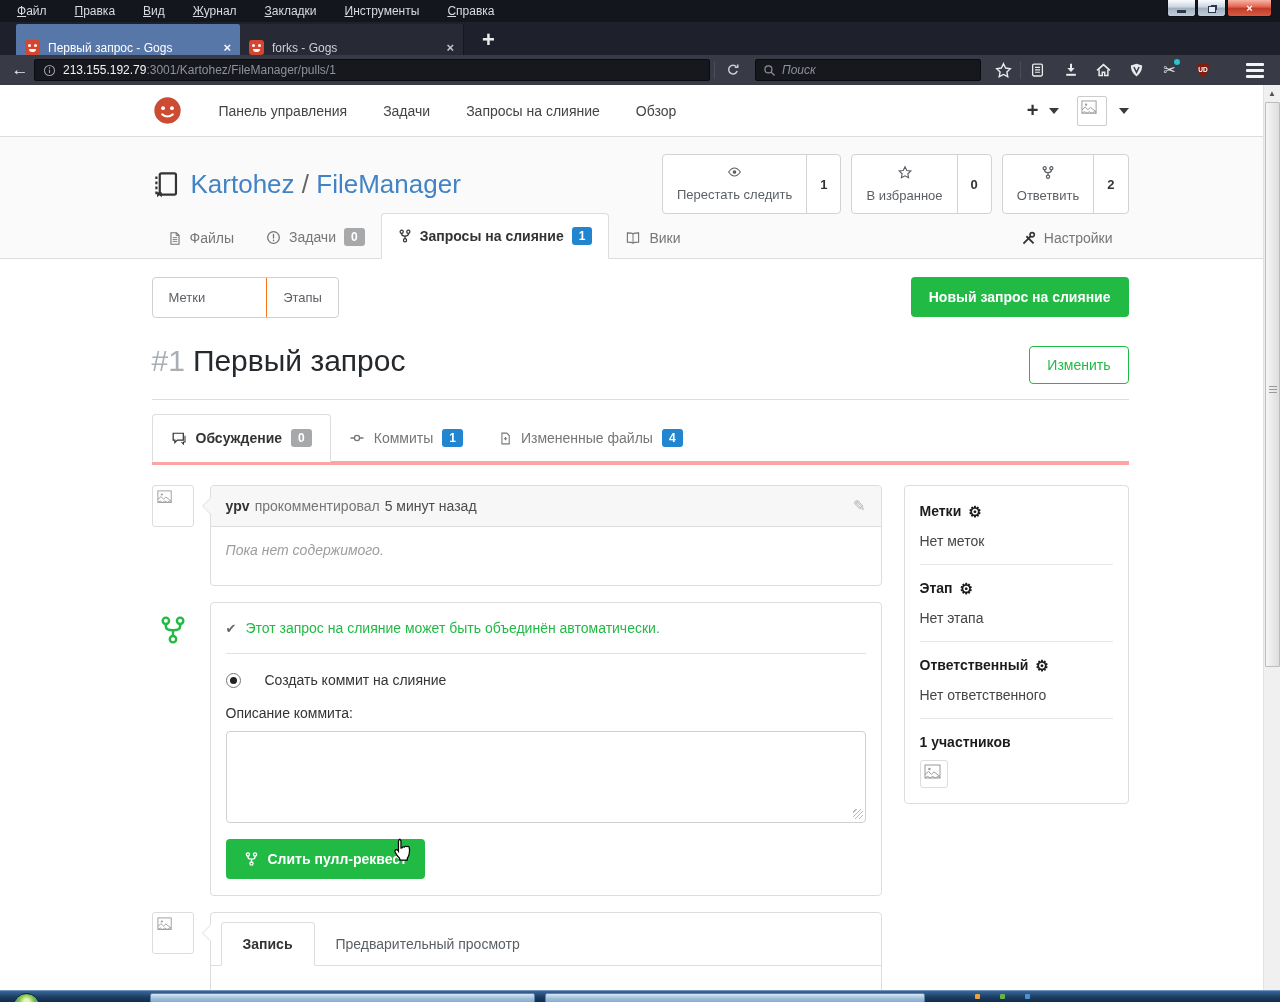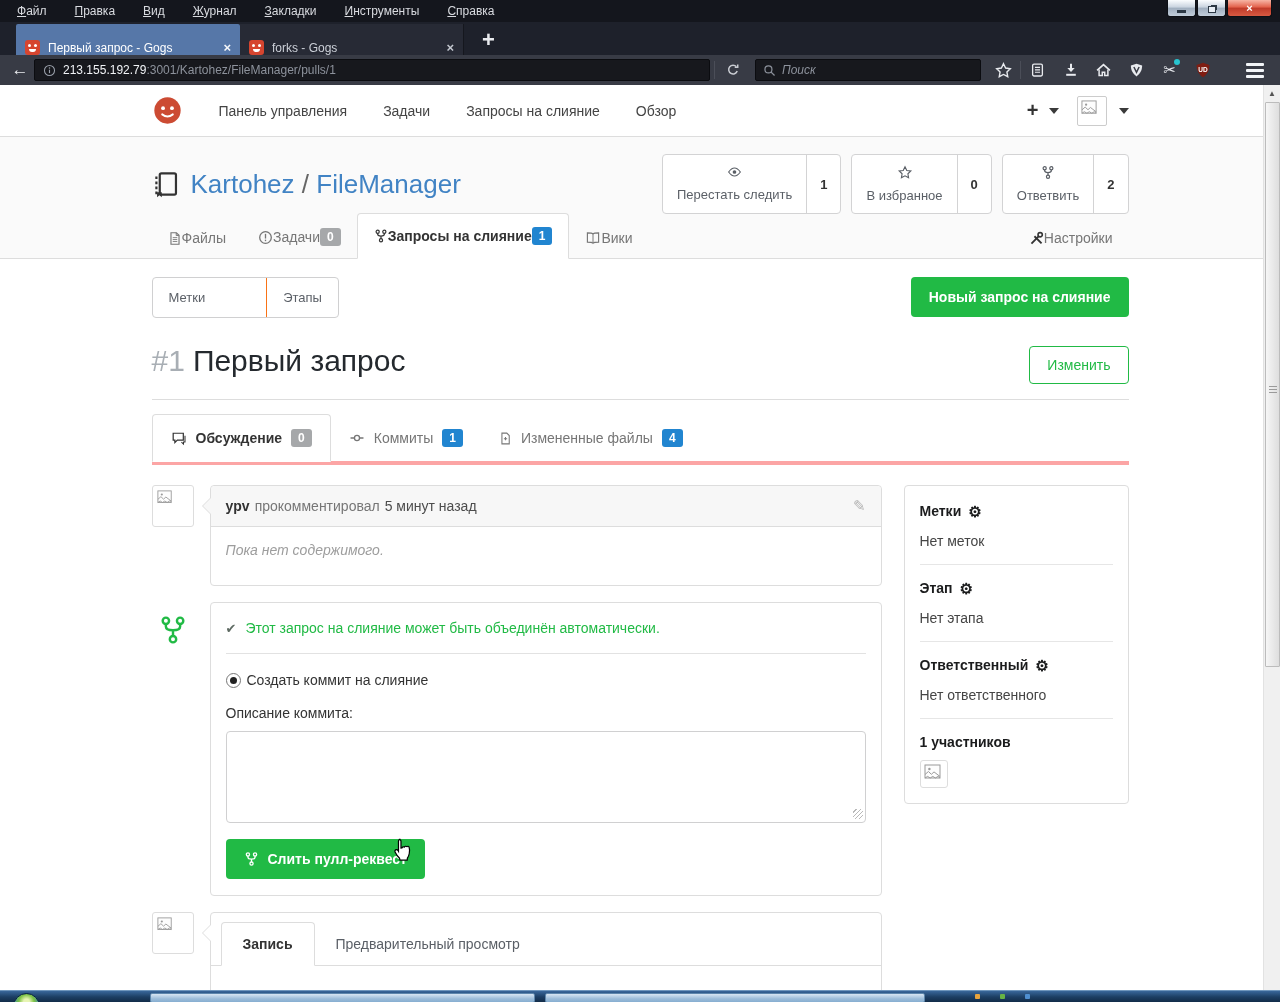"Файлы" .rtab { gap: 0 -> 8px }
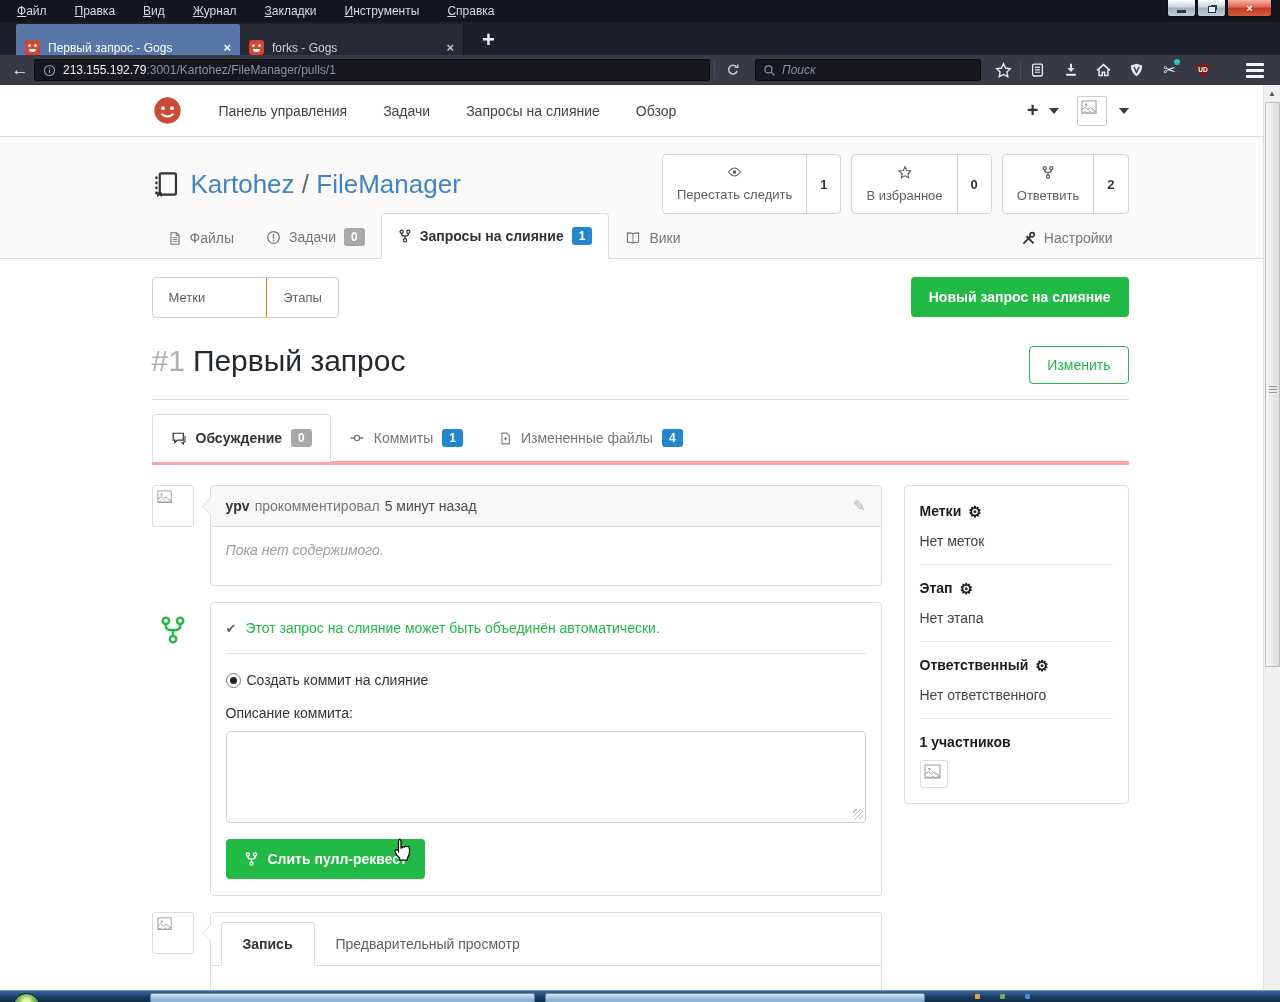"Создать коммит на слияние" .mradio { gap: 6px -> 24px }
